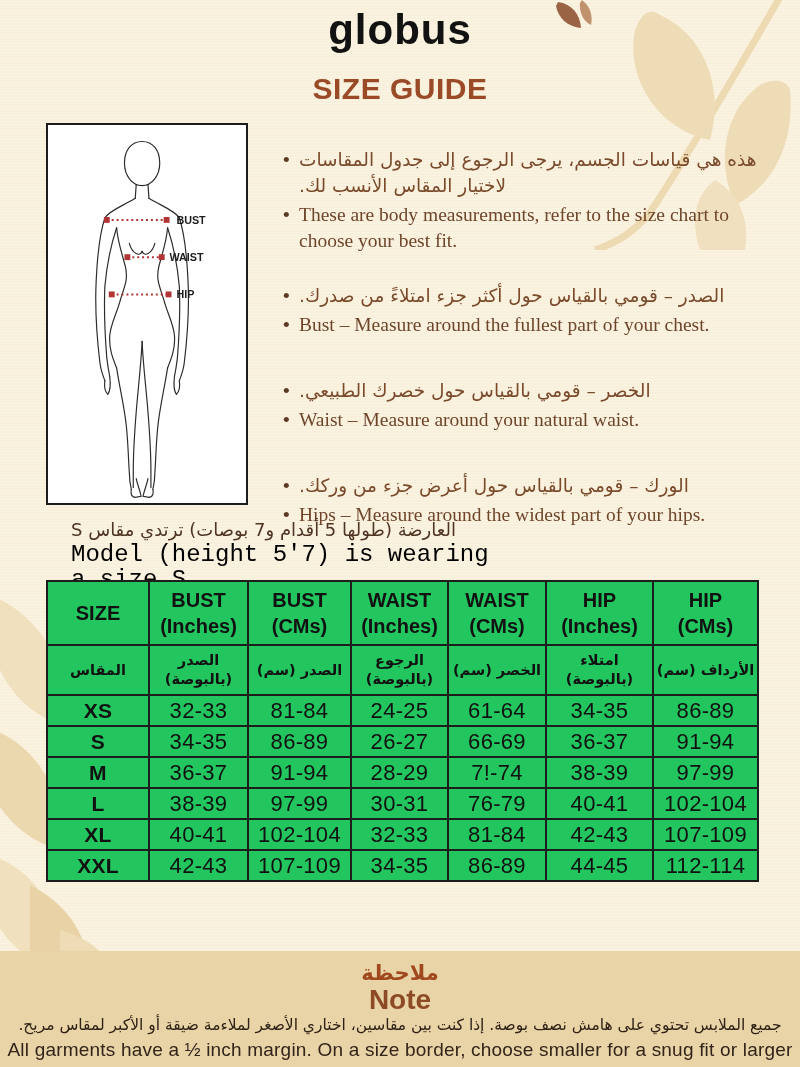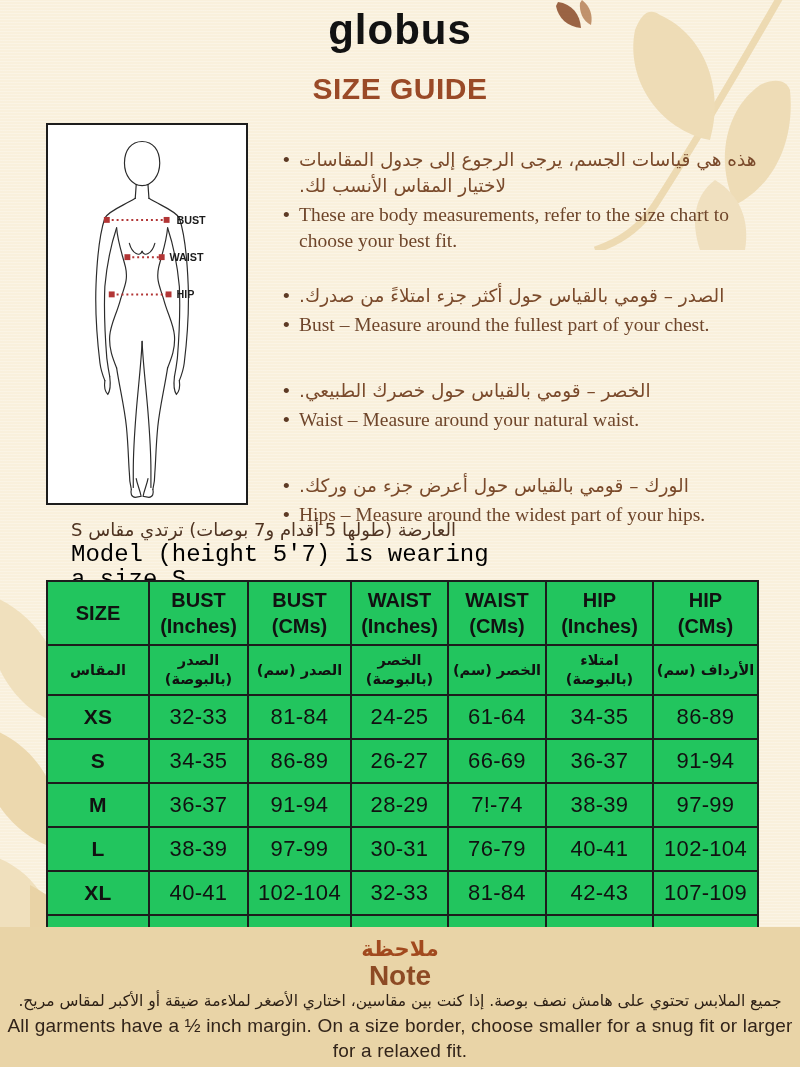"الخصر" th.h-ar { text: الخصر -> الرجوع }
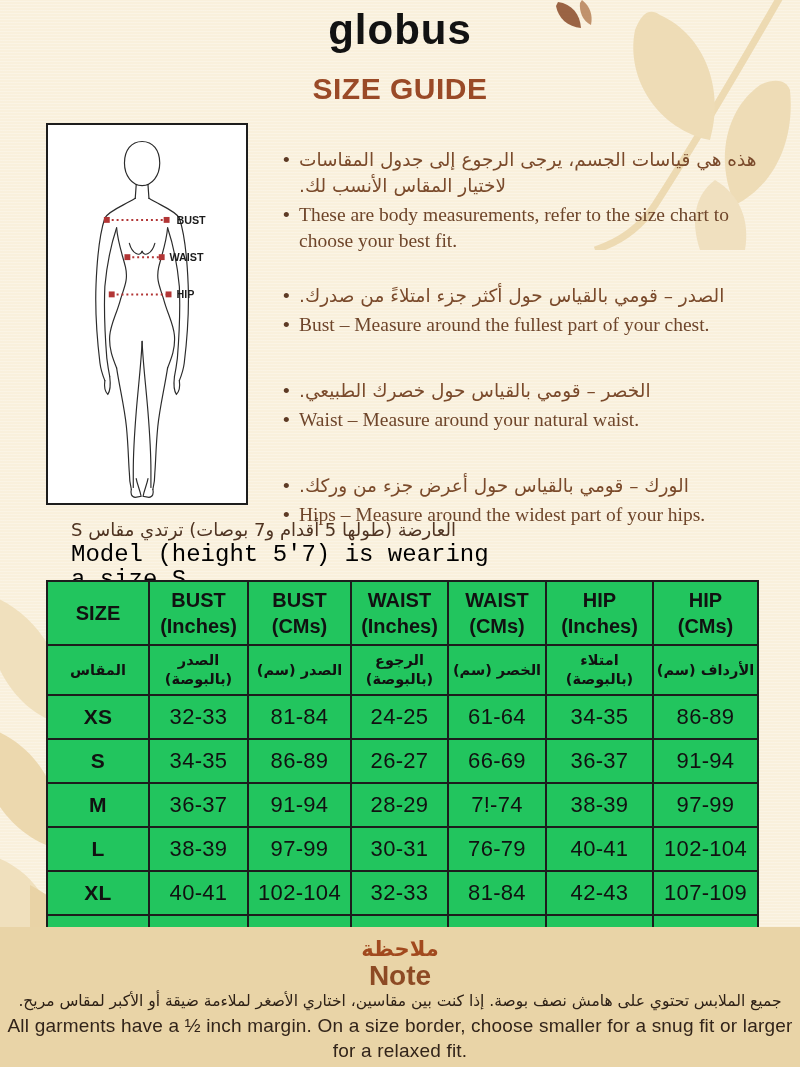"XS" .d-row td { height: 44px -> 31px }
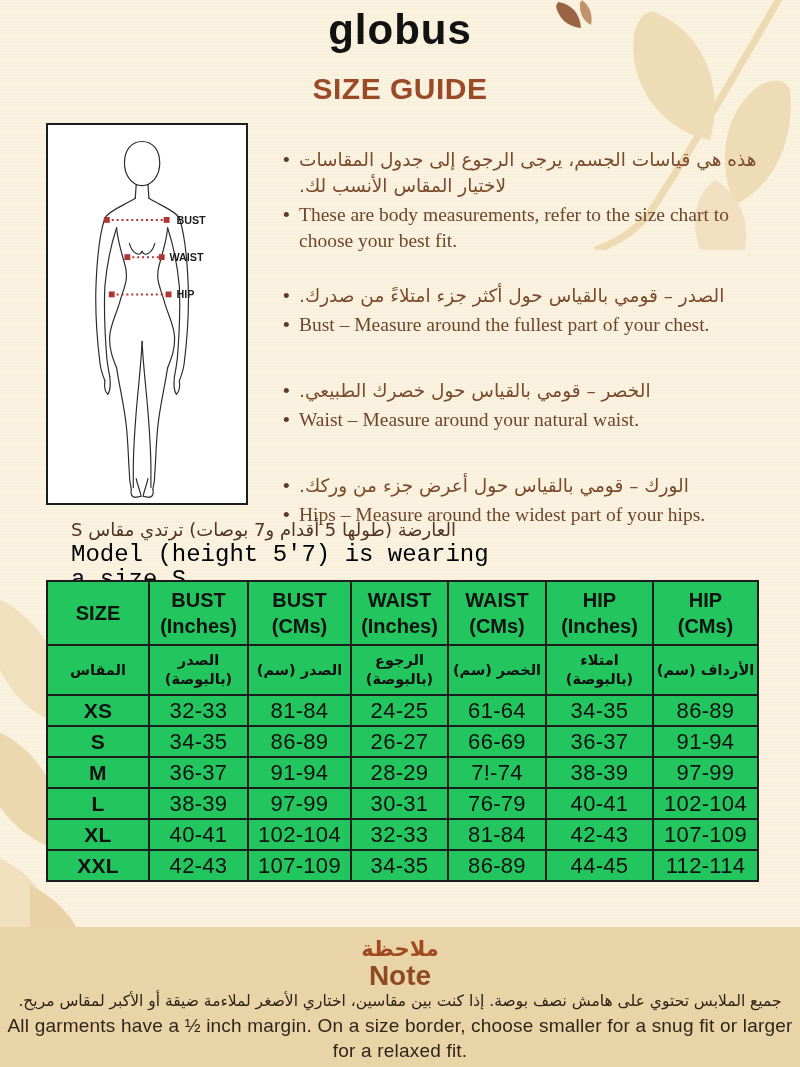"ملاحظة" .note-band { height: 140px -> 116px }
